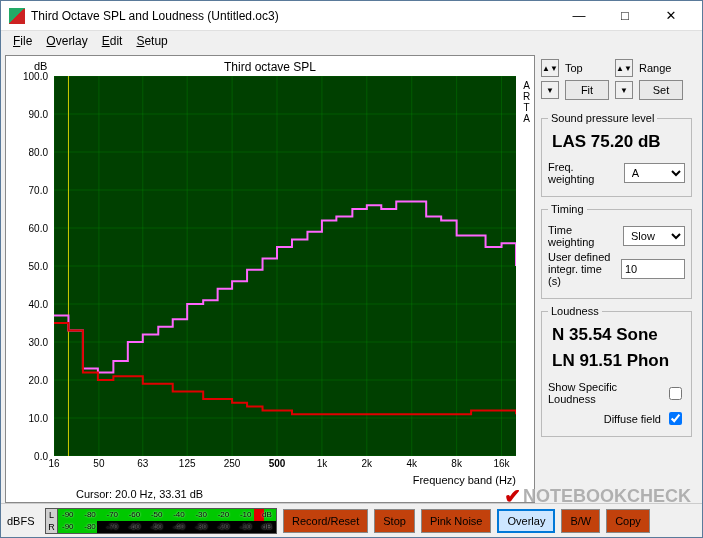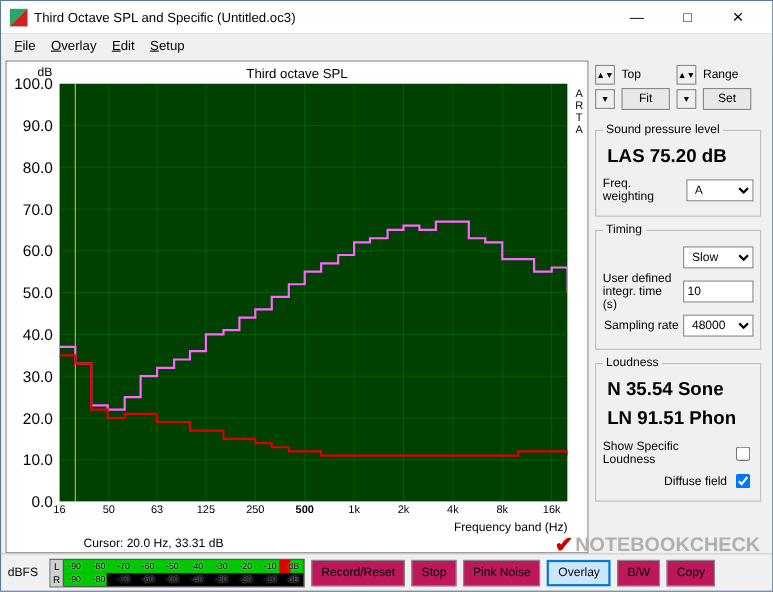"Third Octave SPL and Specific" div.titlebar-title { text: Specific -> Loudness }
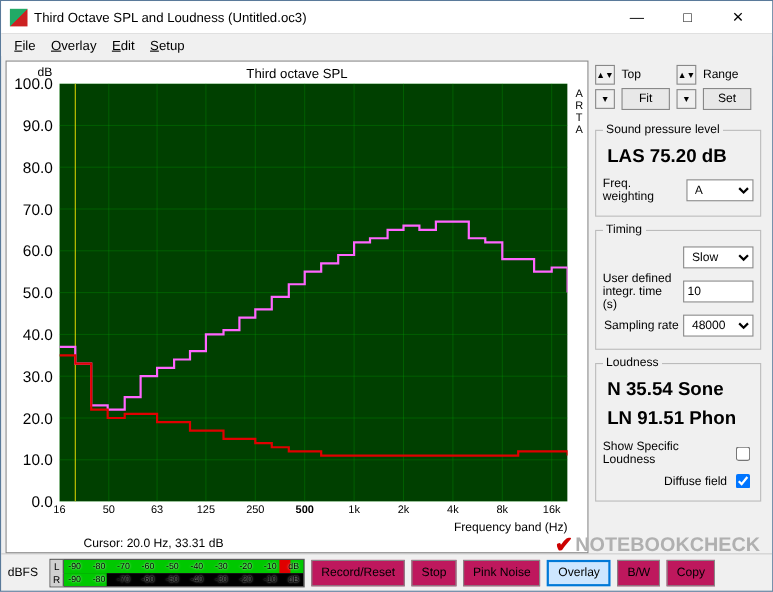"100.0" .y-tick { font-size: 14px -> 10px }
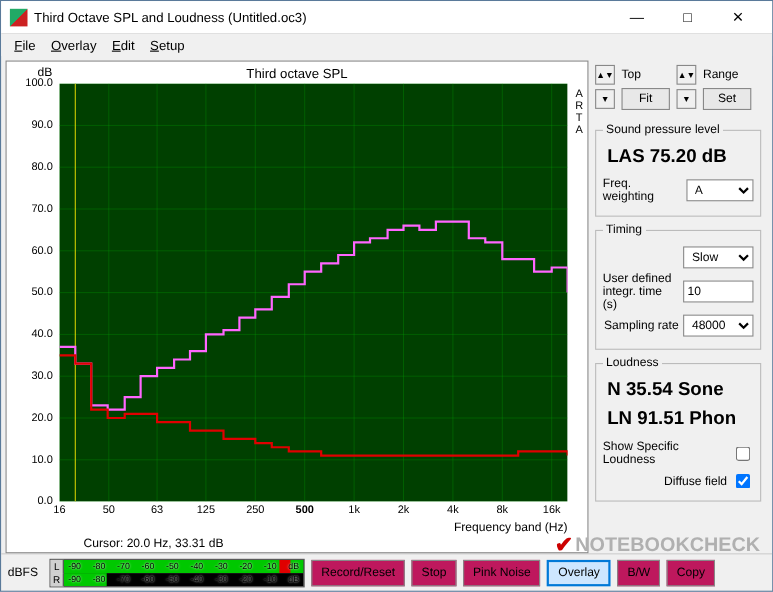"Time weighting" label { html: none -> <label>Time weighting</label> }
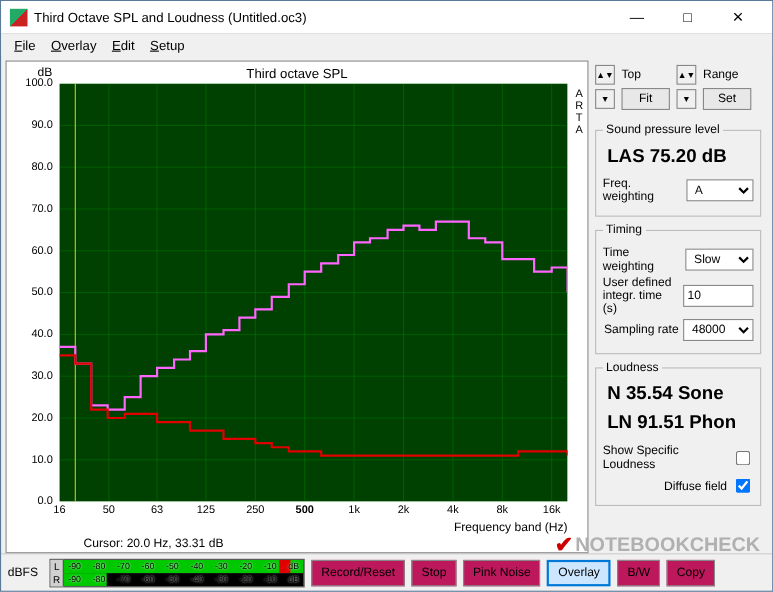"Sampling rate" div.row { html: <div> <label>Sampling rate</label> <select> <option>48000</option> </select> </div> -> none }
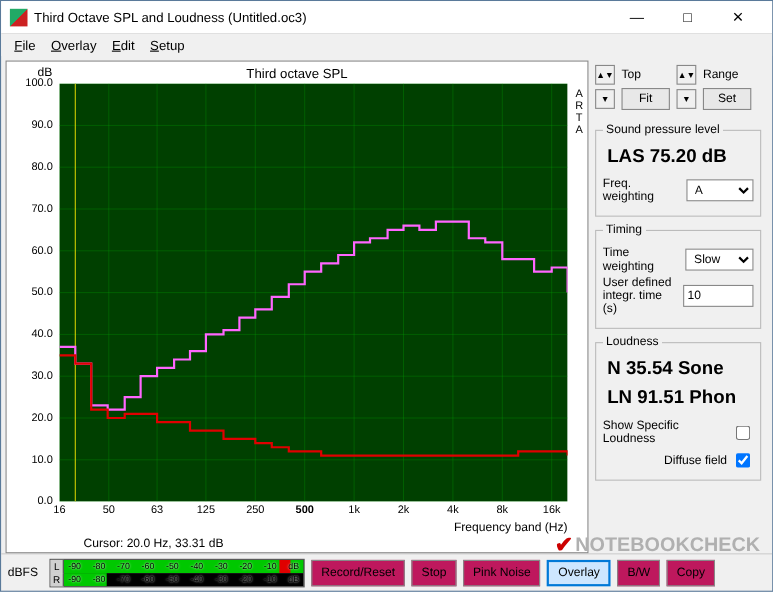"Record/Reset" .btn { background: #be185d -> #c2410c }
